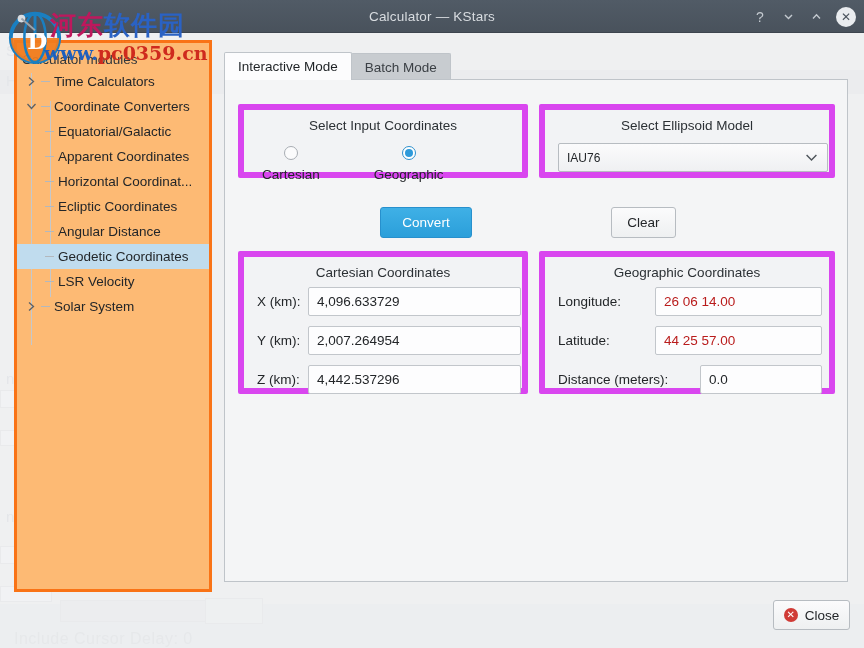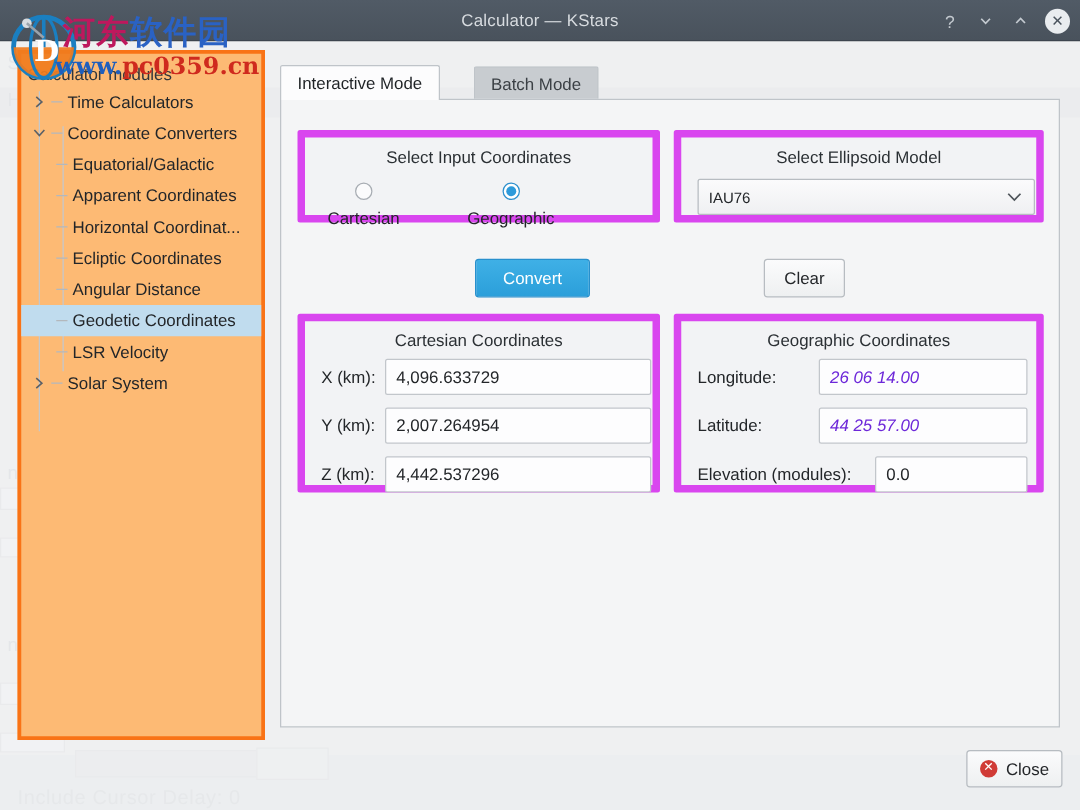"Interactive Mode" .tabbar { gap: 28px -> none }
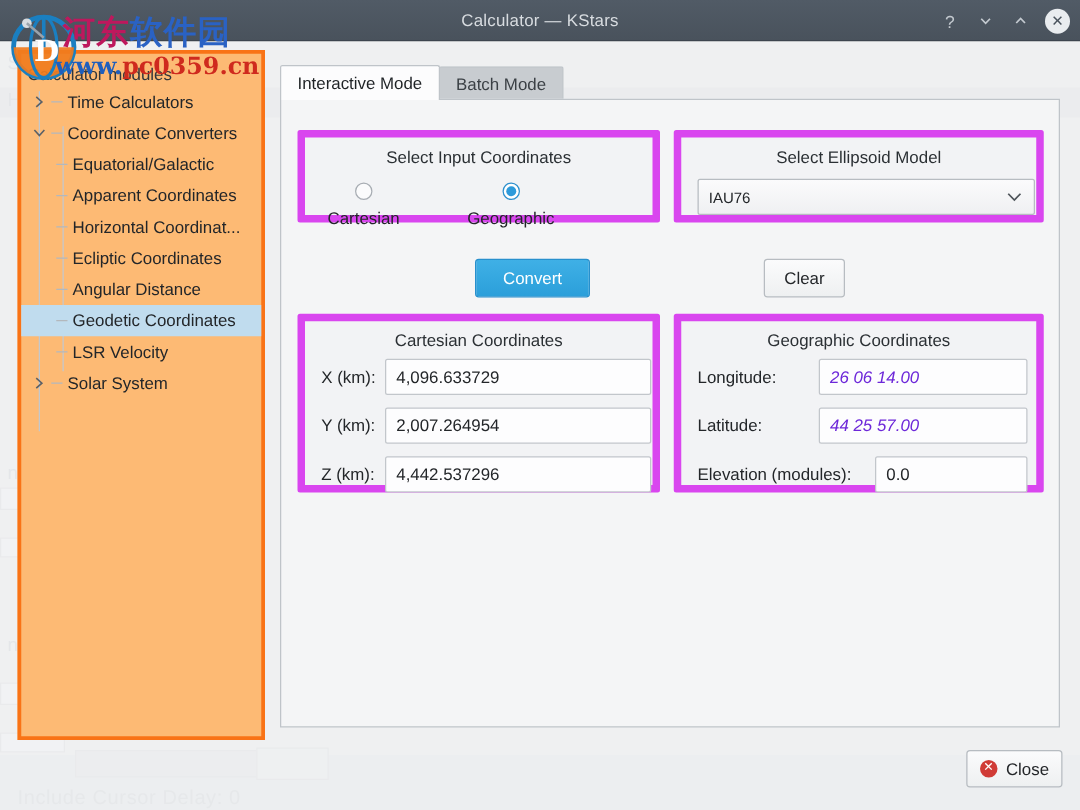"26 06 14.00" .field.placeholder { color: #6d28d9 -> #b91c1c; font-style: italic -> none }
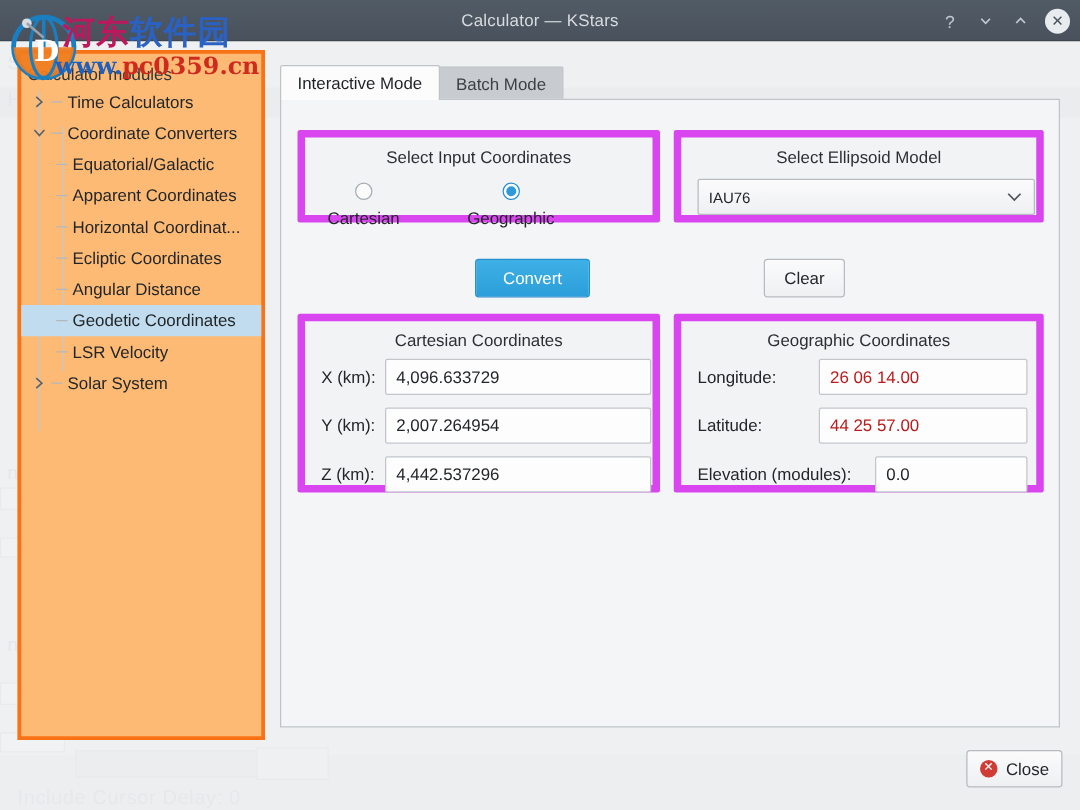"Elevation (modules):" div.form-label { text: Elevation (modules -> Distance (meters }
